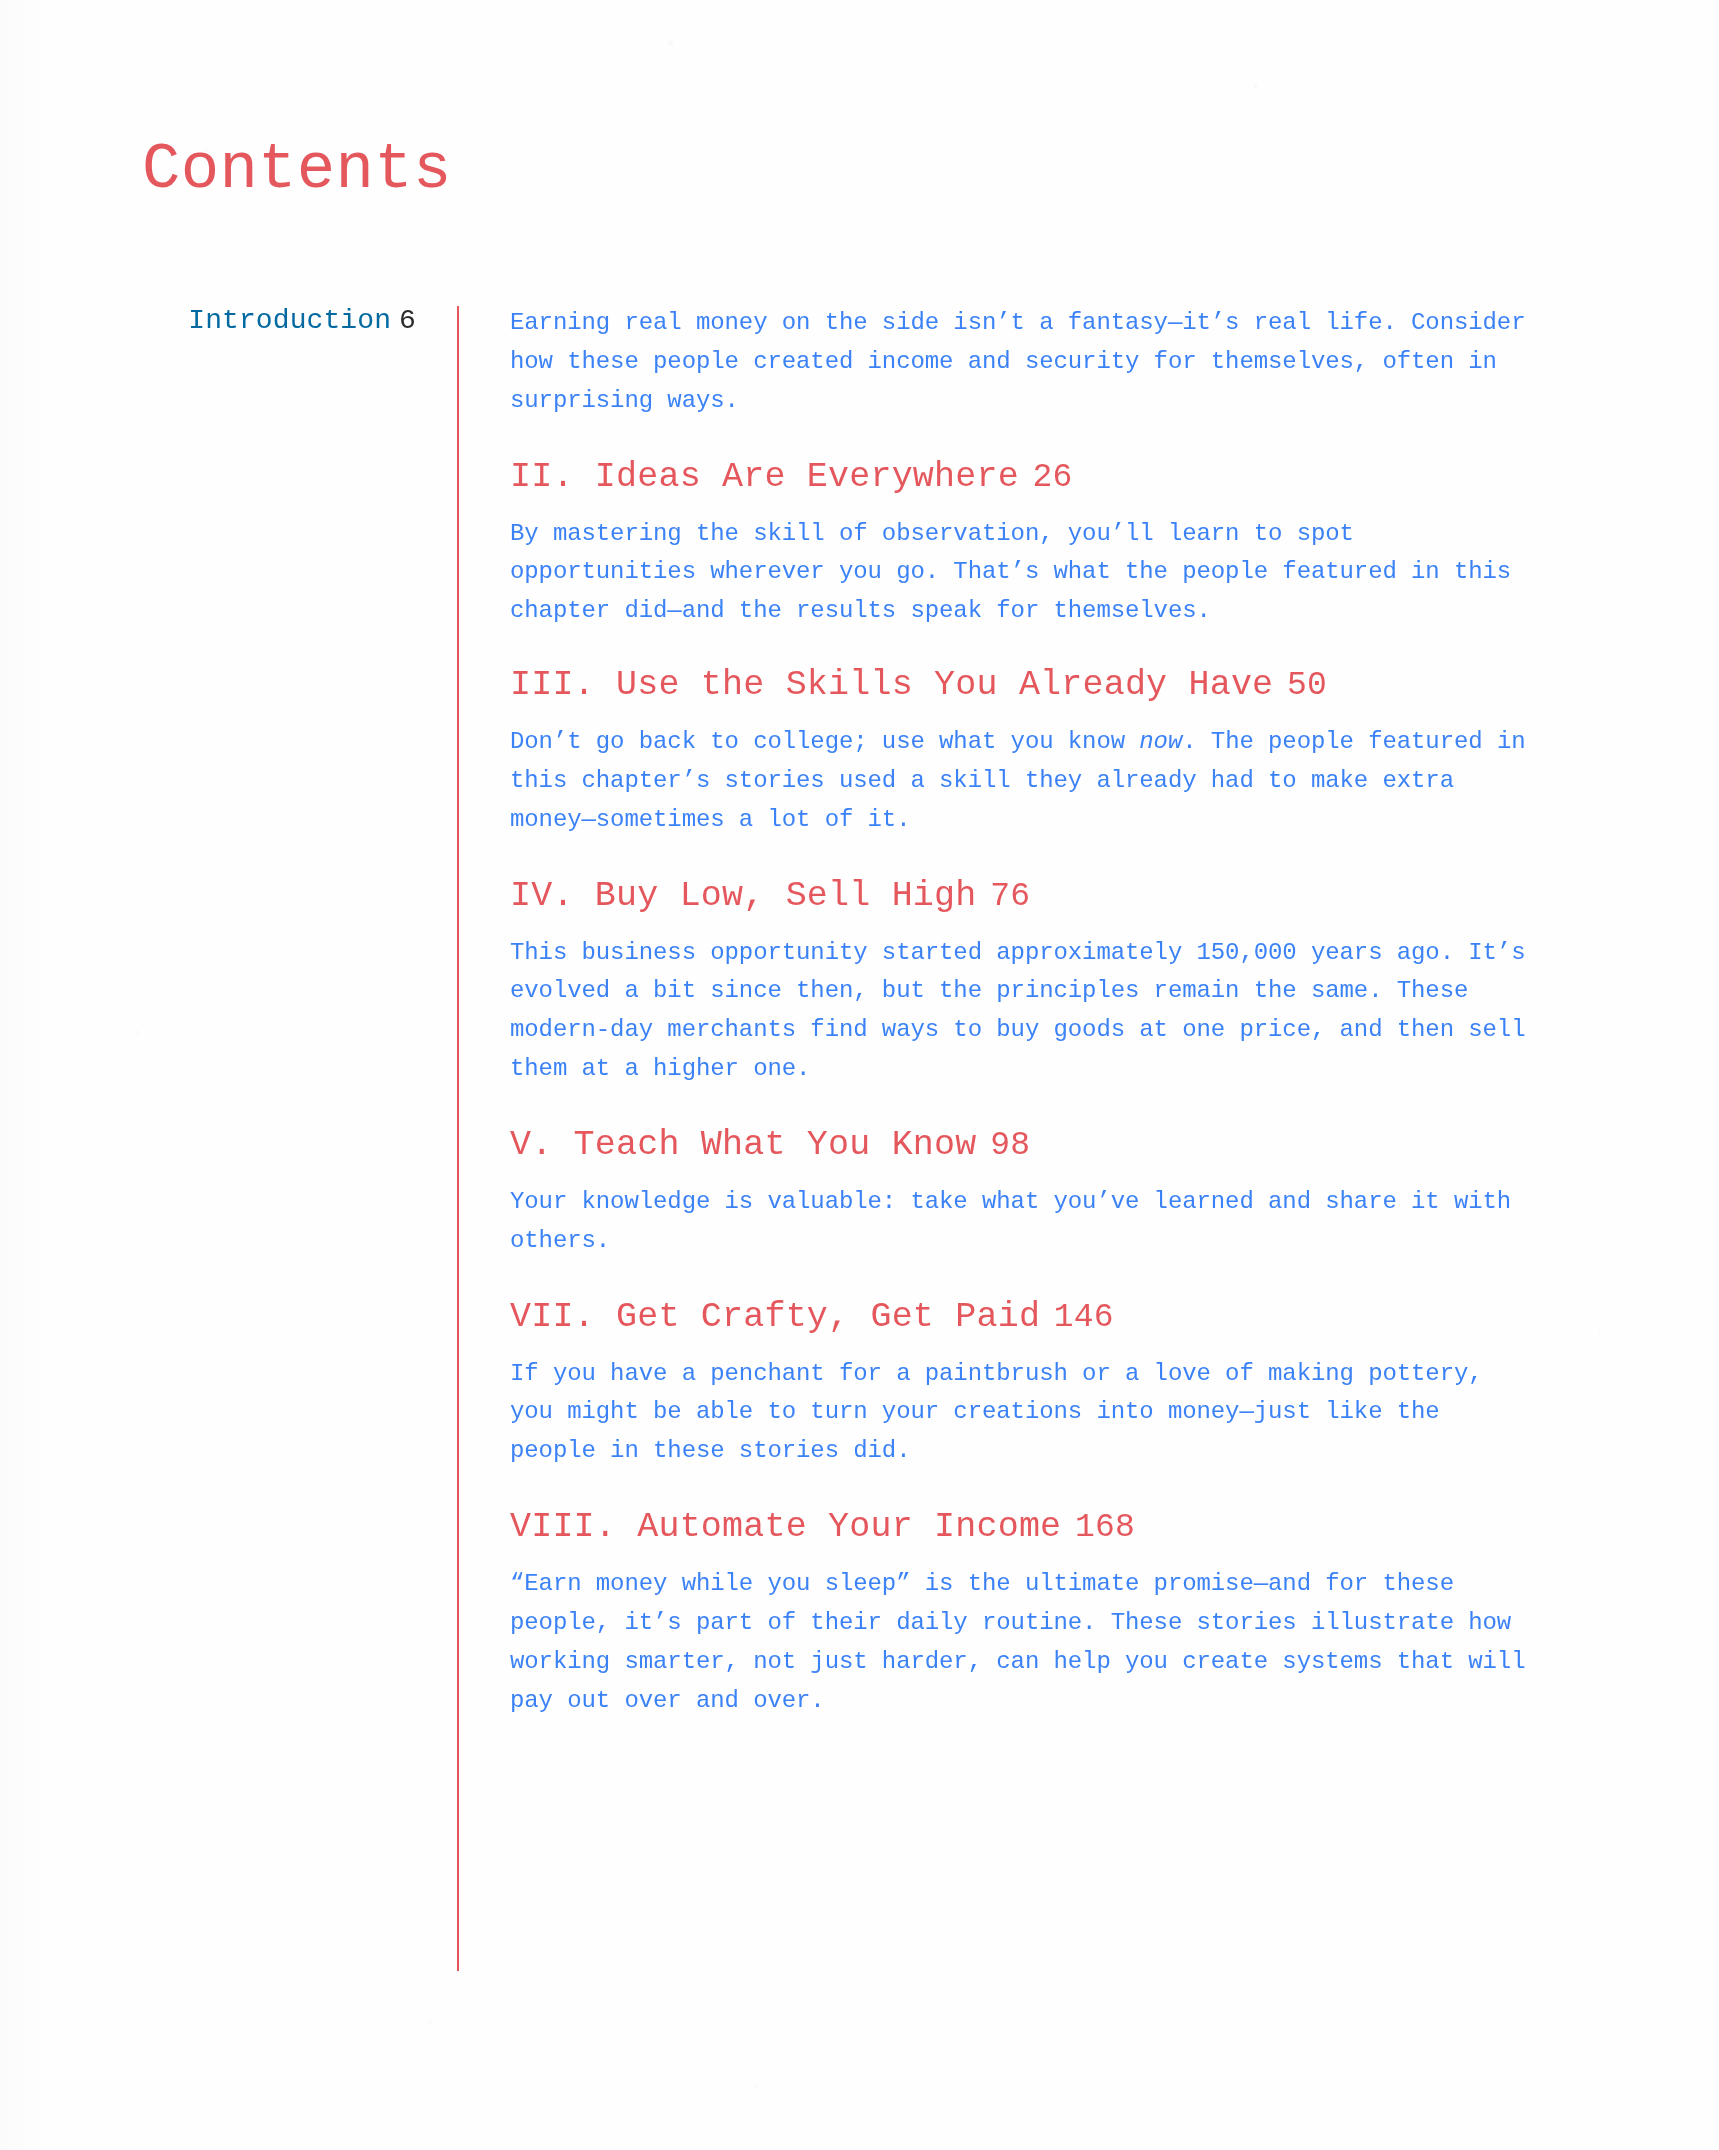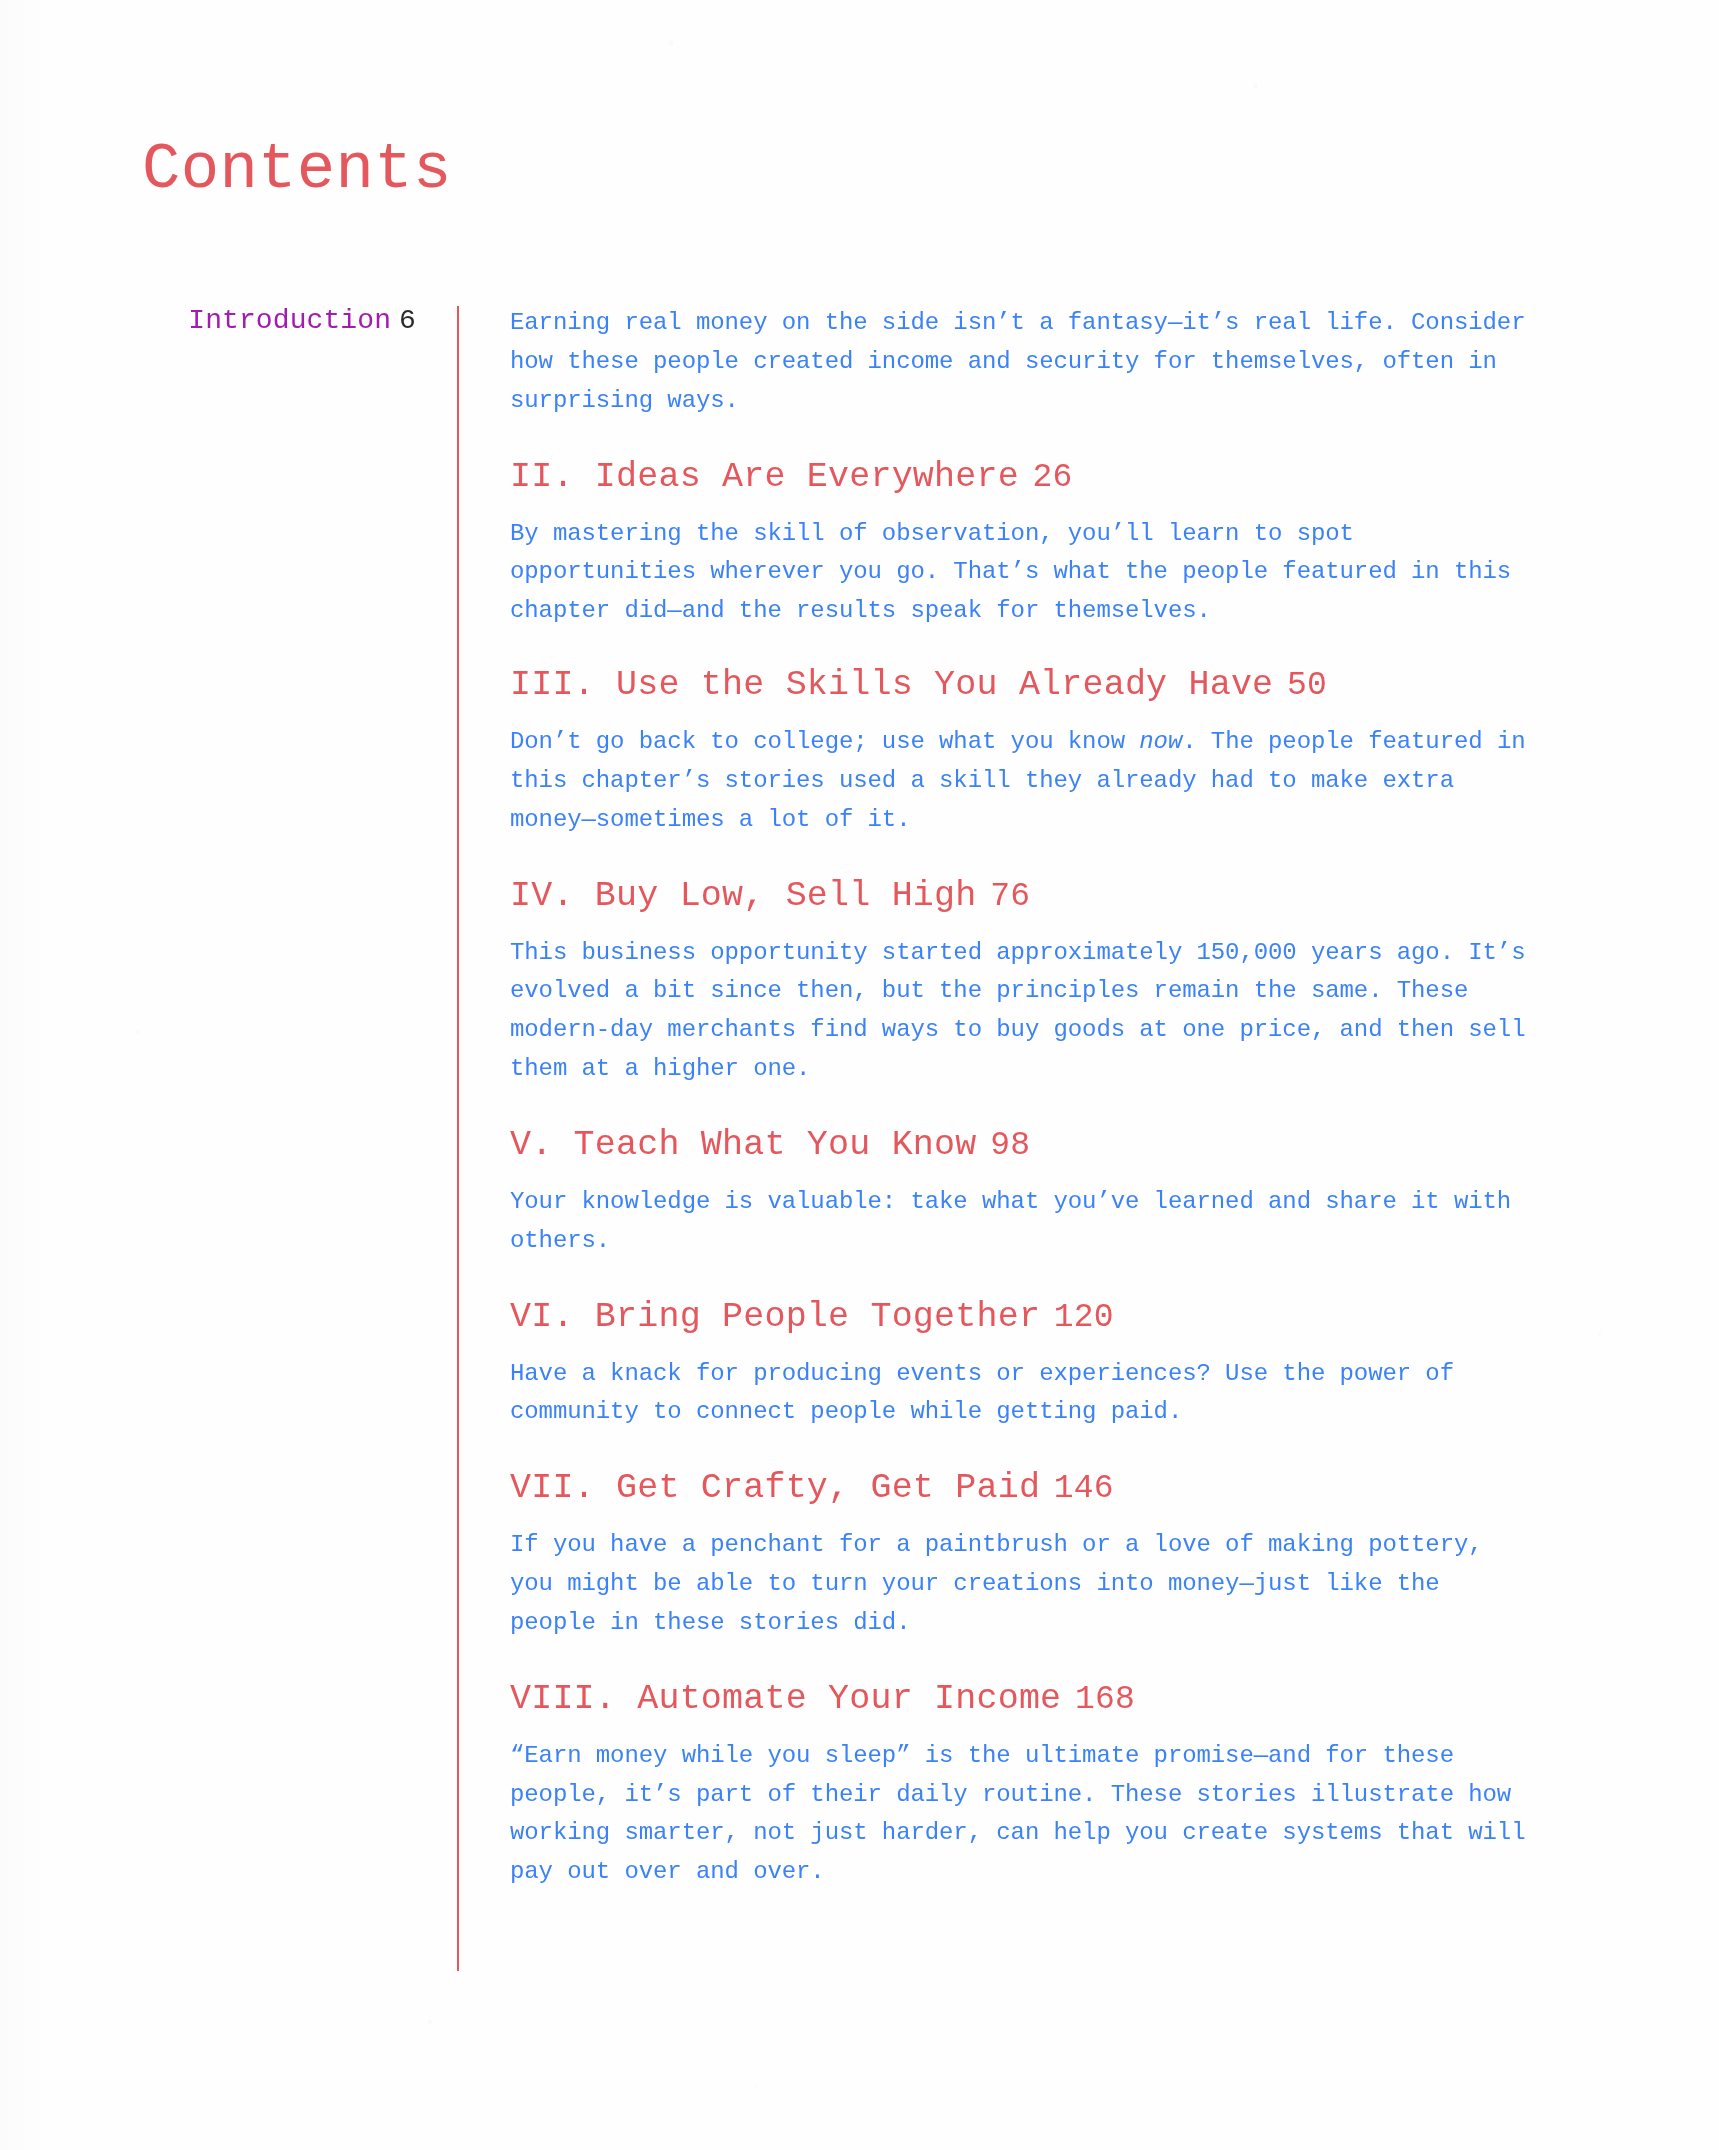"Introduction" .intro-label { color: #a21caf -> #0369a1 }
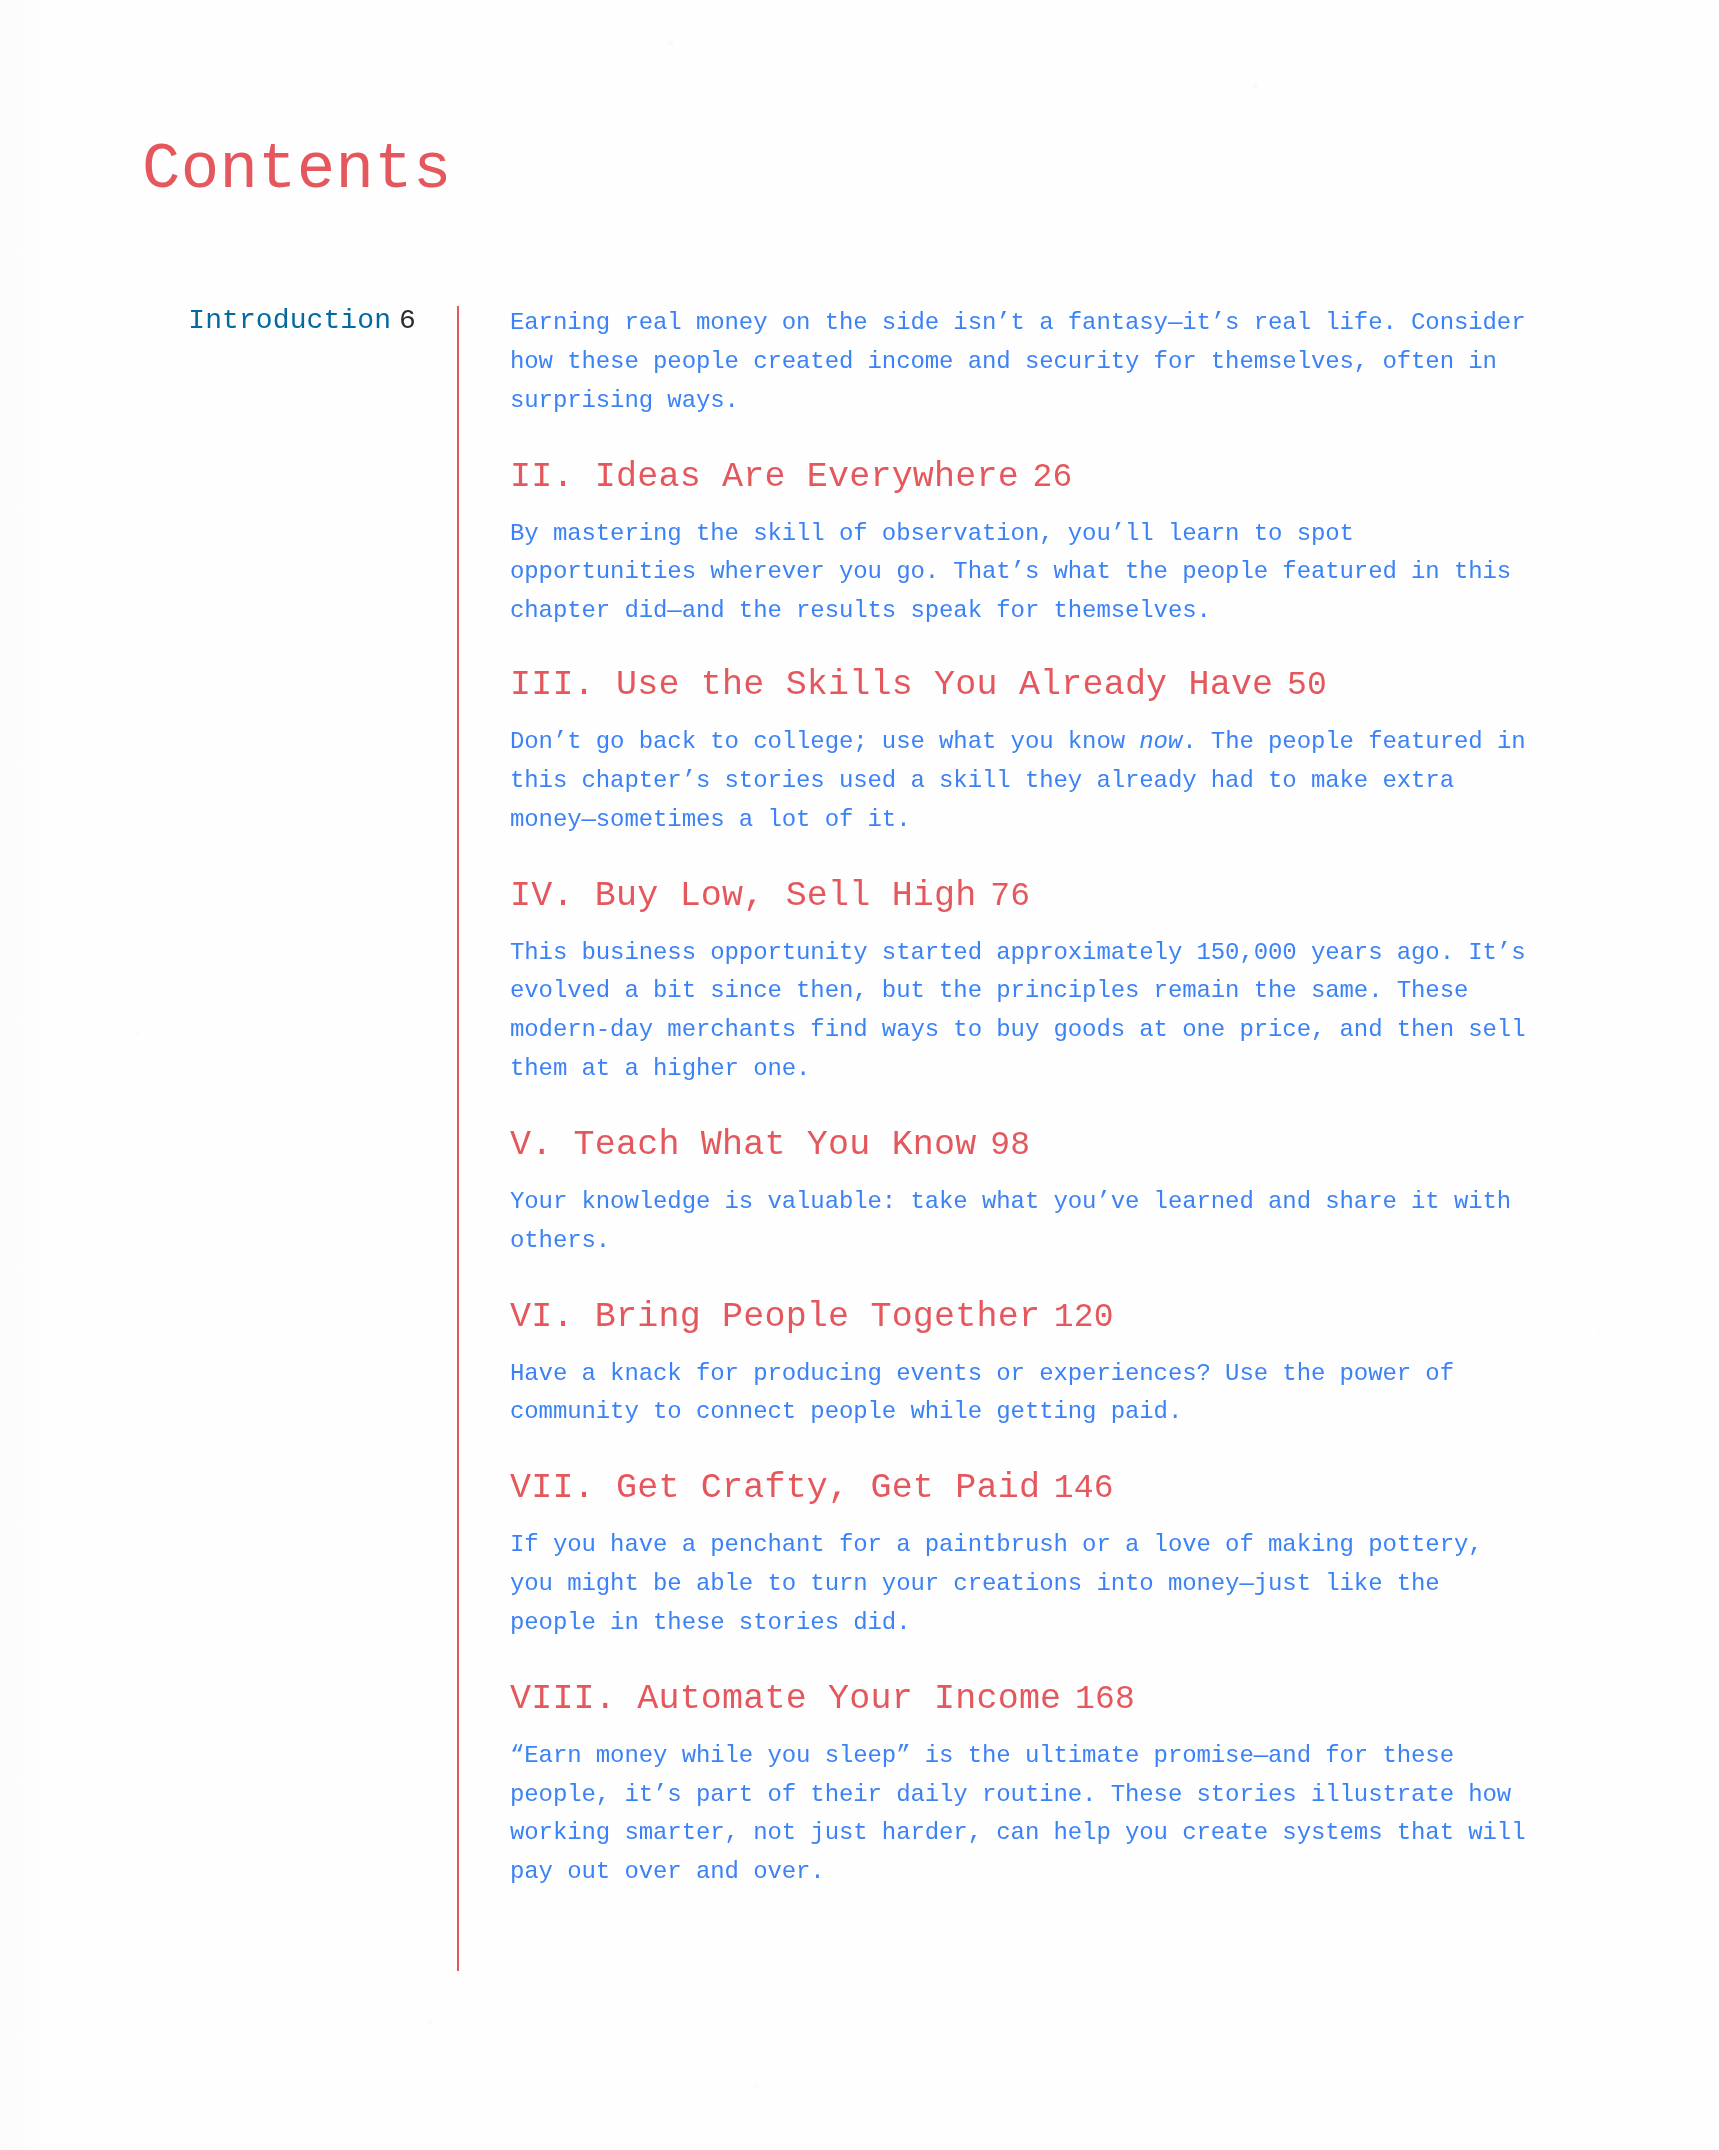"VI. Bring People Together 120" div.chapter { html: <div> <div> <span>VI. Bring People Together</span><span>120</span> </div> <p>Have a knack for producing events or experiences? Use the power of community to connect people while getting paid.</p> </div> -> none }
